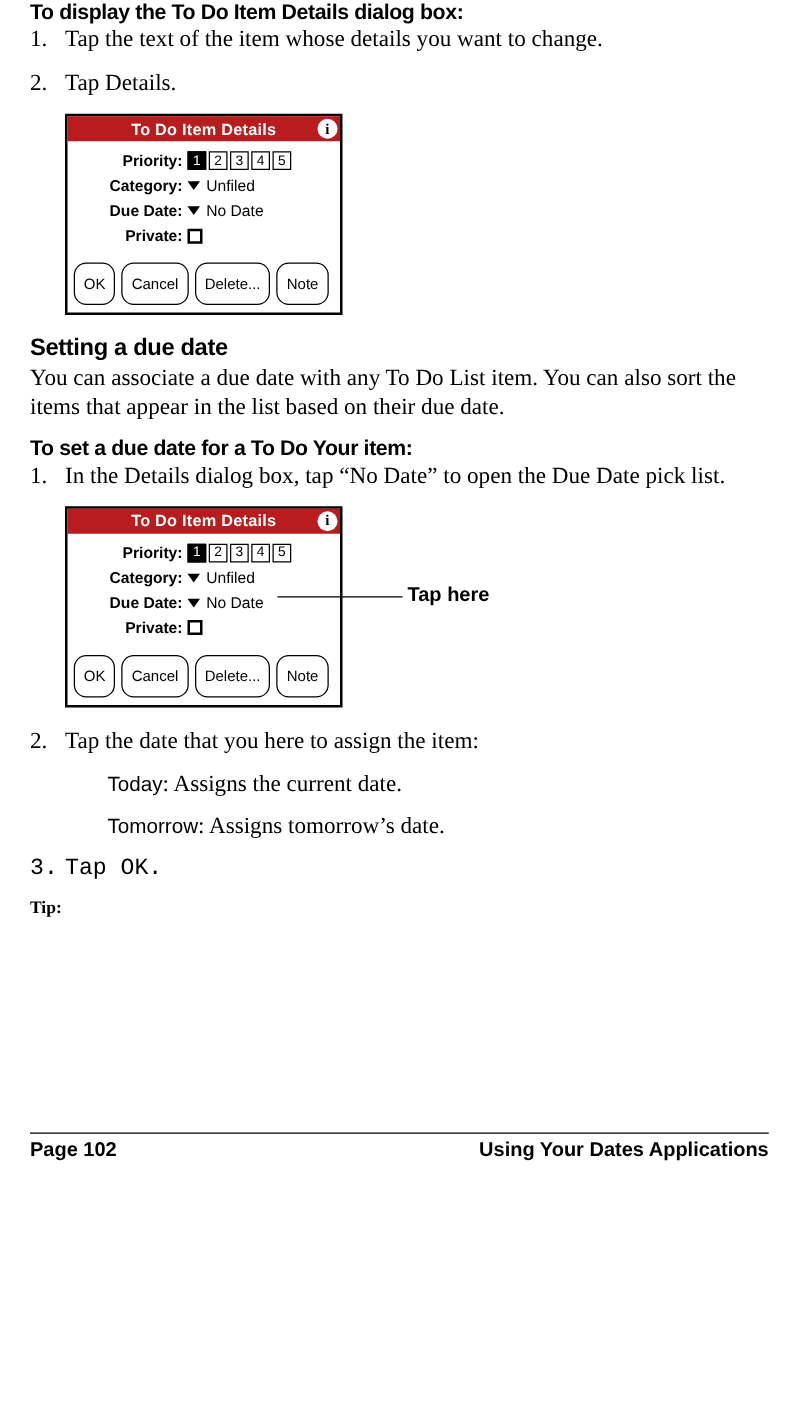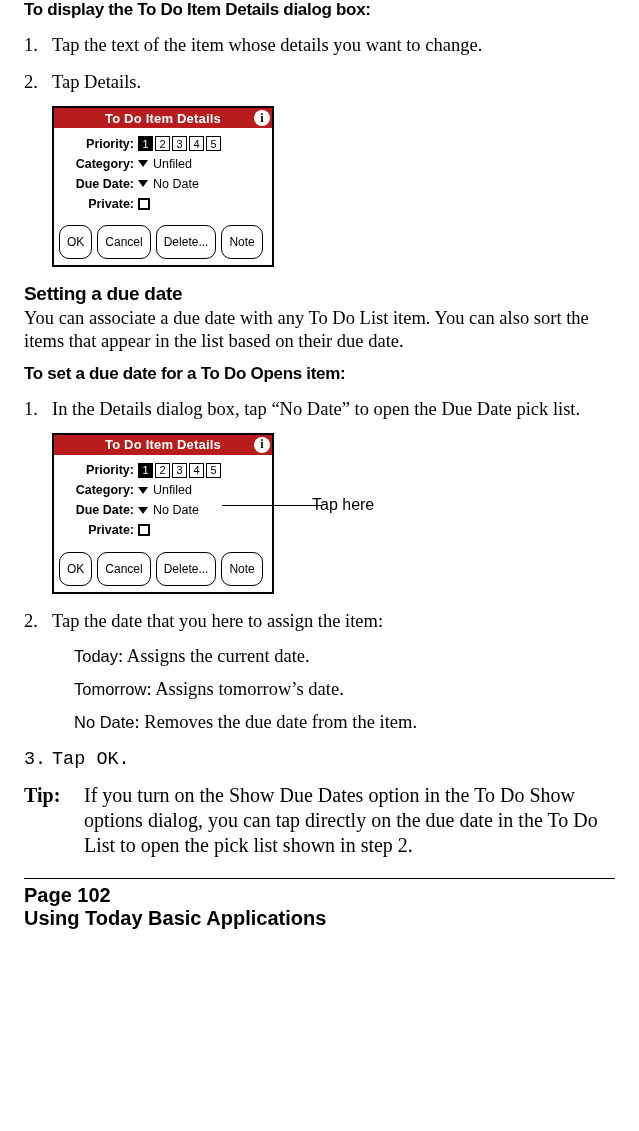"Tap the text of the" ol.steps > li { margin: 14px 0 12px 0 -> 1px 0 12px 0 }
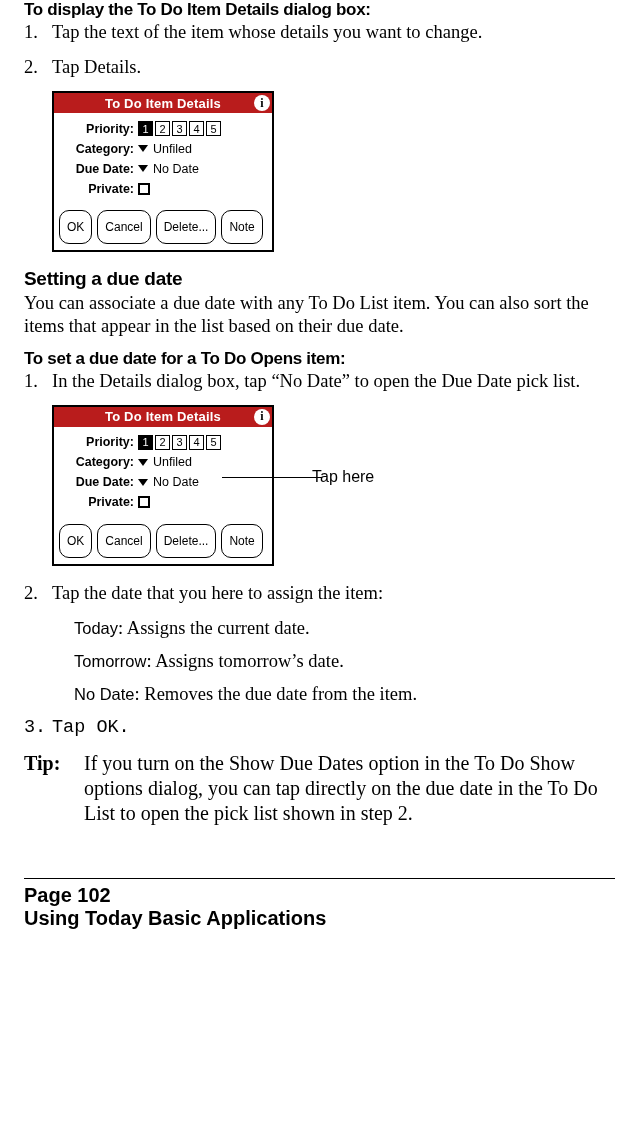"Priority:" .dlg-body { padding: 5px 6px 6px 2px -> 5px 6px 6px 14px }
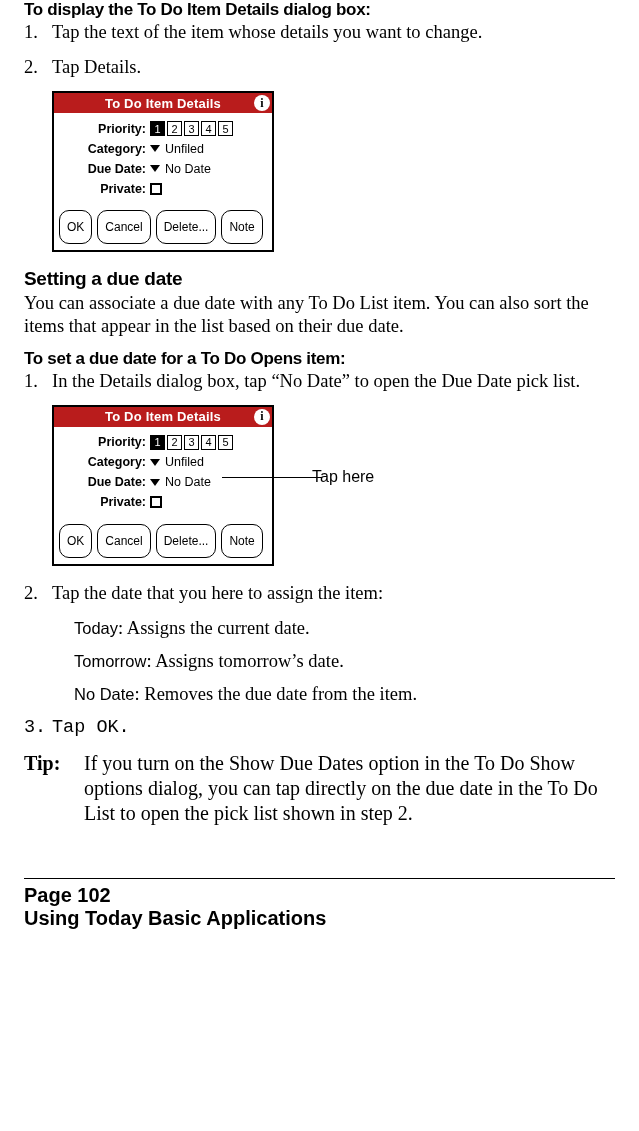"To set a due date" div.h-bold { text: Opens -> Your }
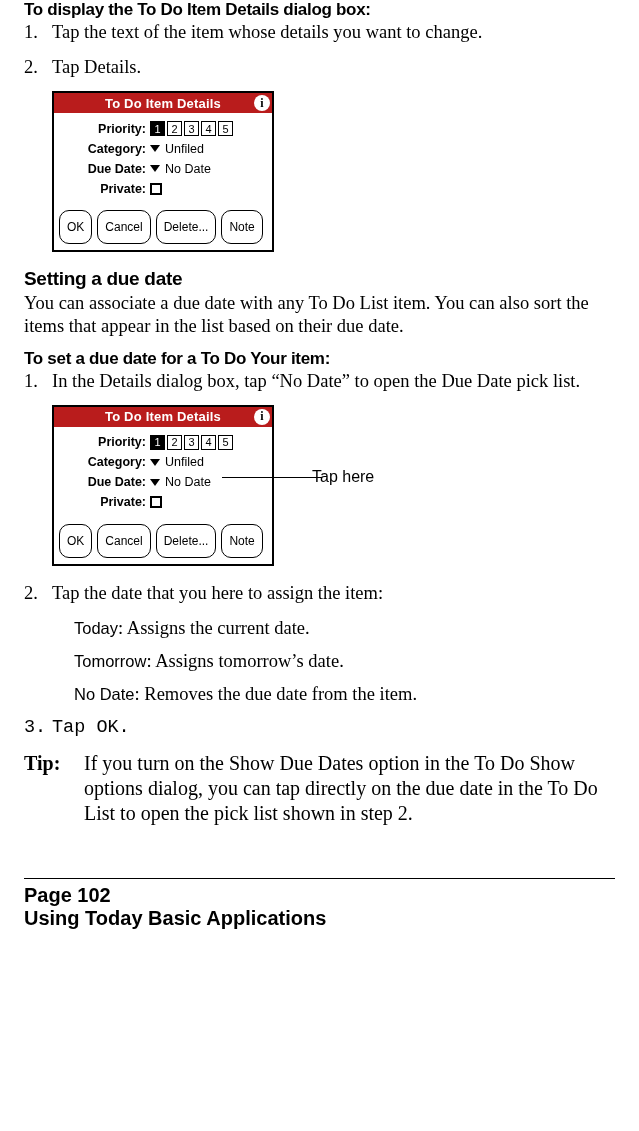"Tap here" .callout-text { font-weight: normal -> bold; left: 260px -> 274px }
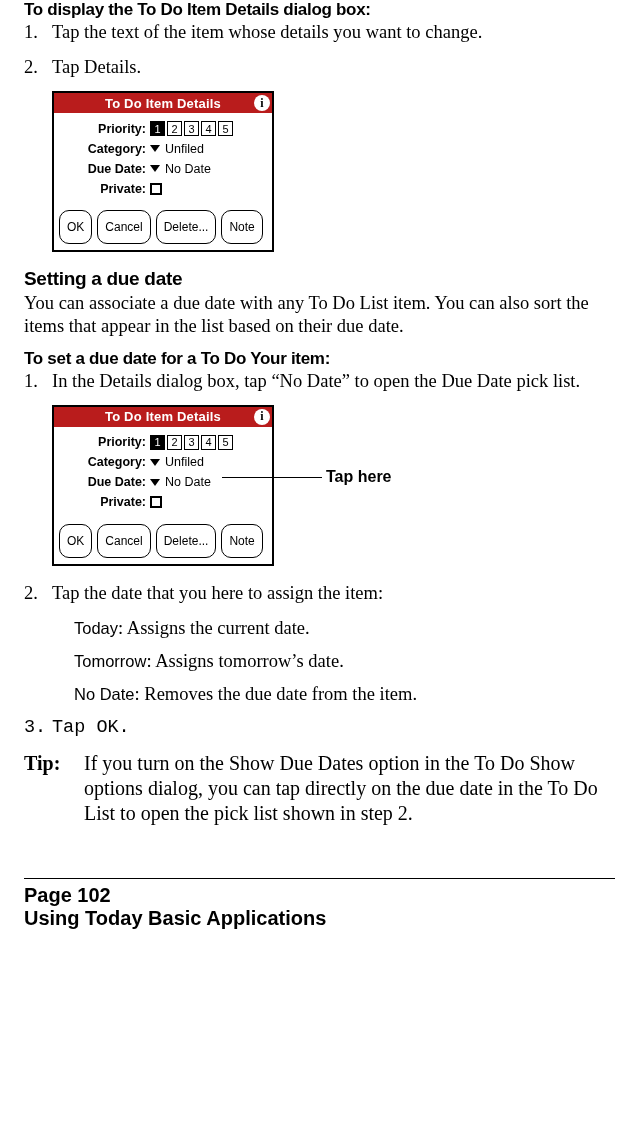"Today: Assigns the current date." .option-item { margin: 4px 0 10px 4px -> 4px 0 10px 16px }
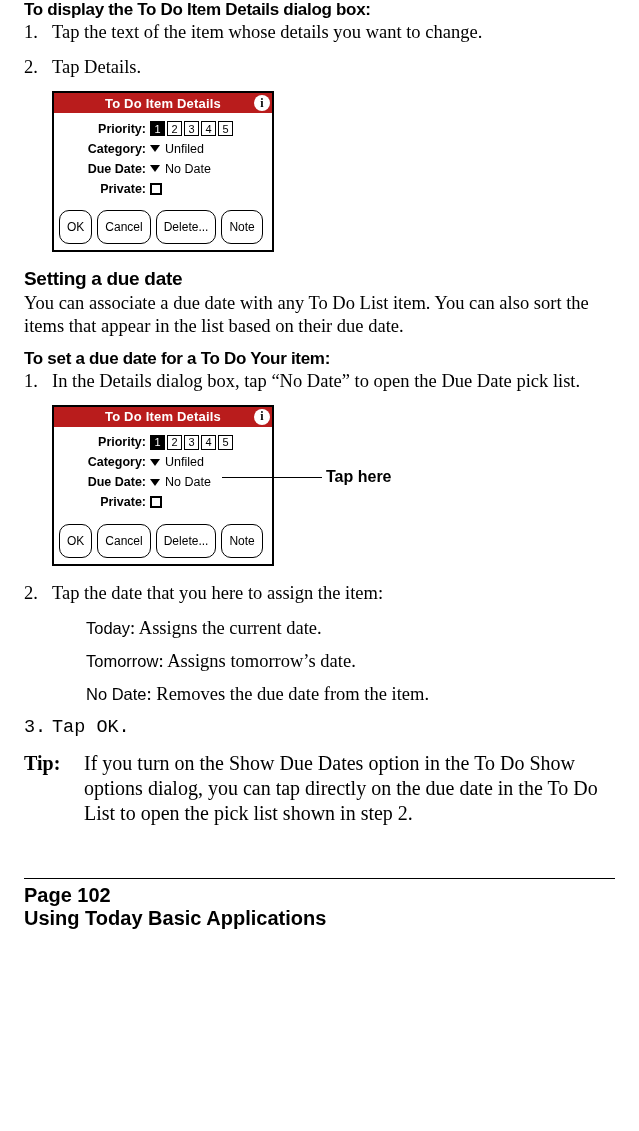"No Date: Removes the due" div.option-item { html: <div> <span>No Date</span><span>: Removes the due date from the item.</span> </div> -> none }
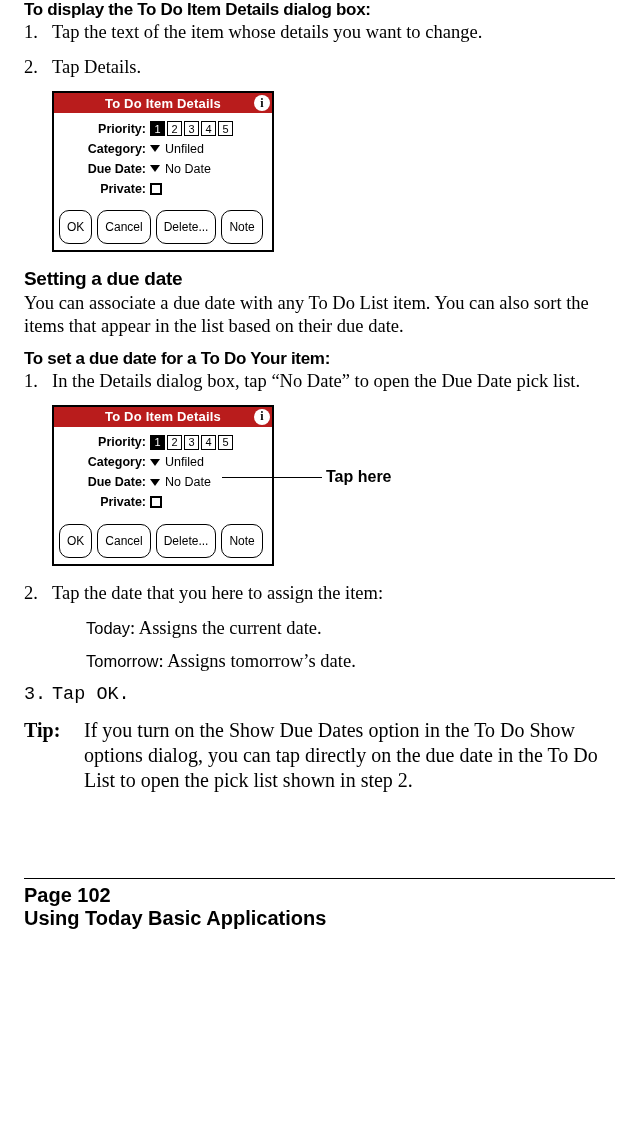"Tip:" .tip-row { font-size: 20px -> 14px; gap: none -> 35px }
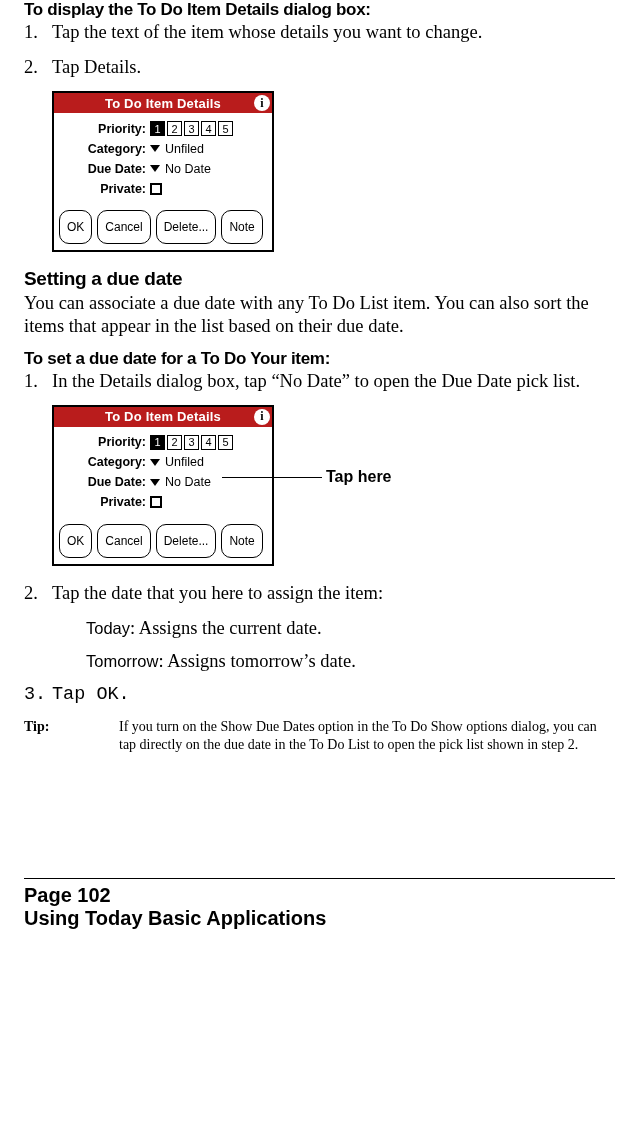"If you turn on the" div.tip-text { html: <div>If you turn on the Show Due Dates option in the To Do Show options dialog, you can tap directly on the due date in the To Do List to open the pick list shown in step 2.</div> -> none }
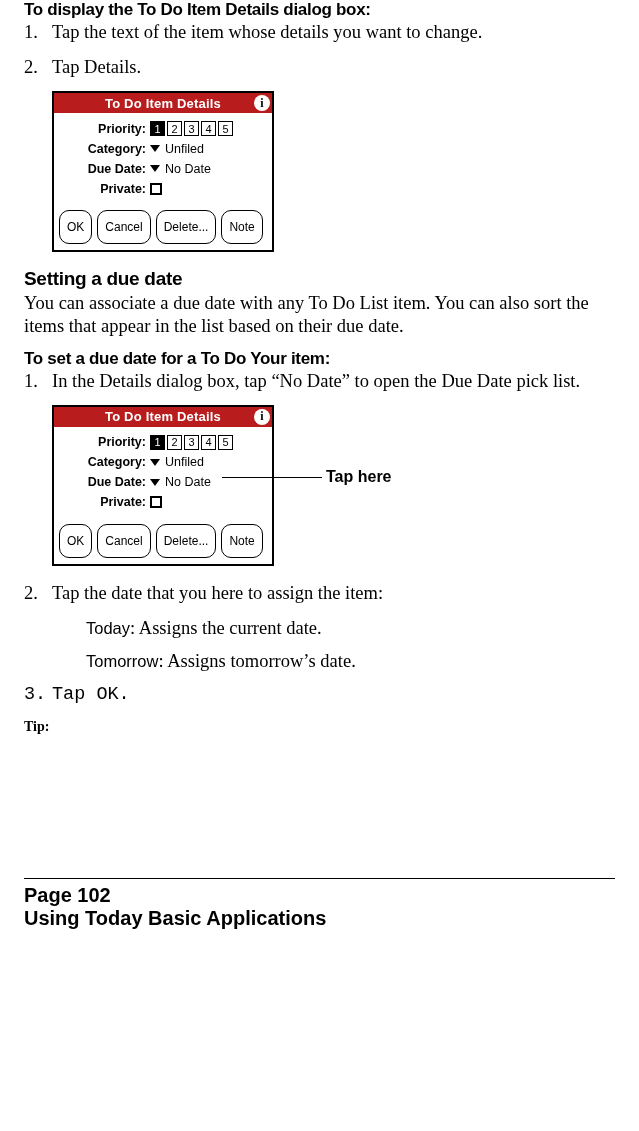"Page 102" .footer { flex-direction: column -> none; font-size: 20px -> 16px }
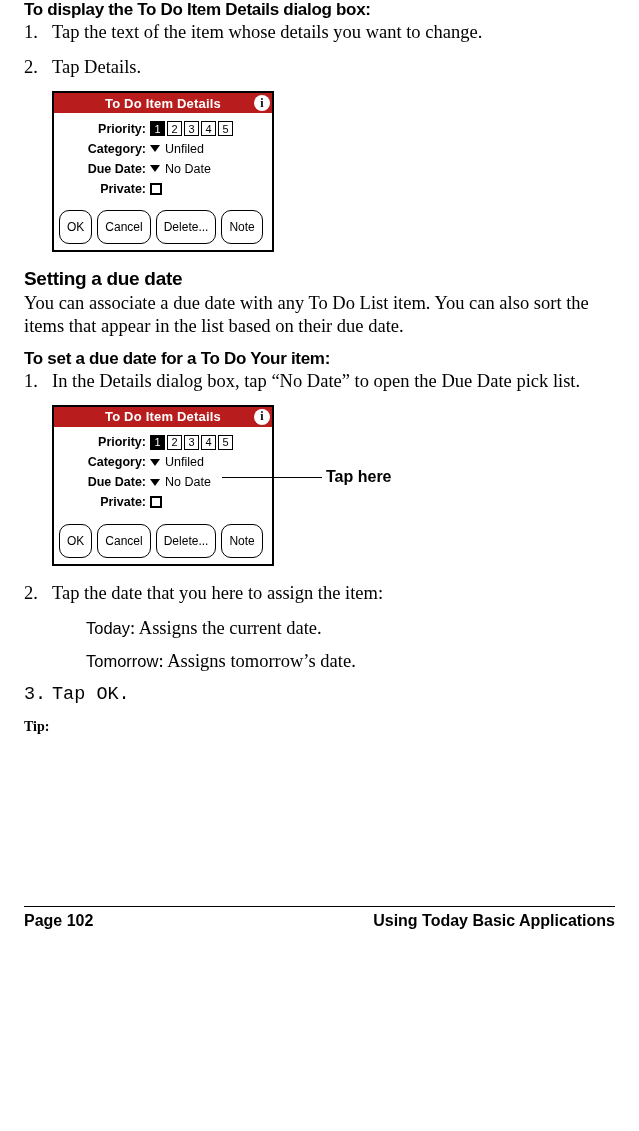"Using Today Basic Applications" div { text: Today Basic -> Your Dates }
